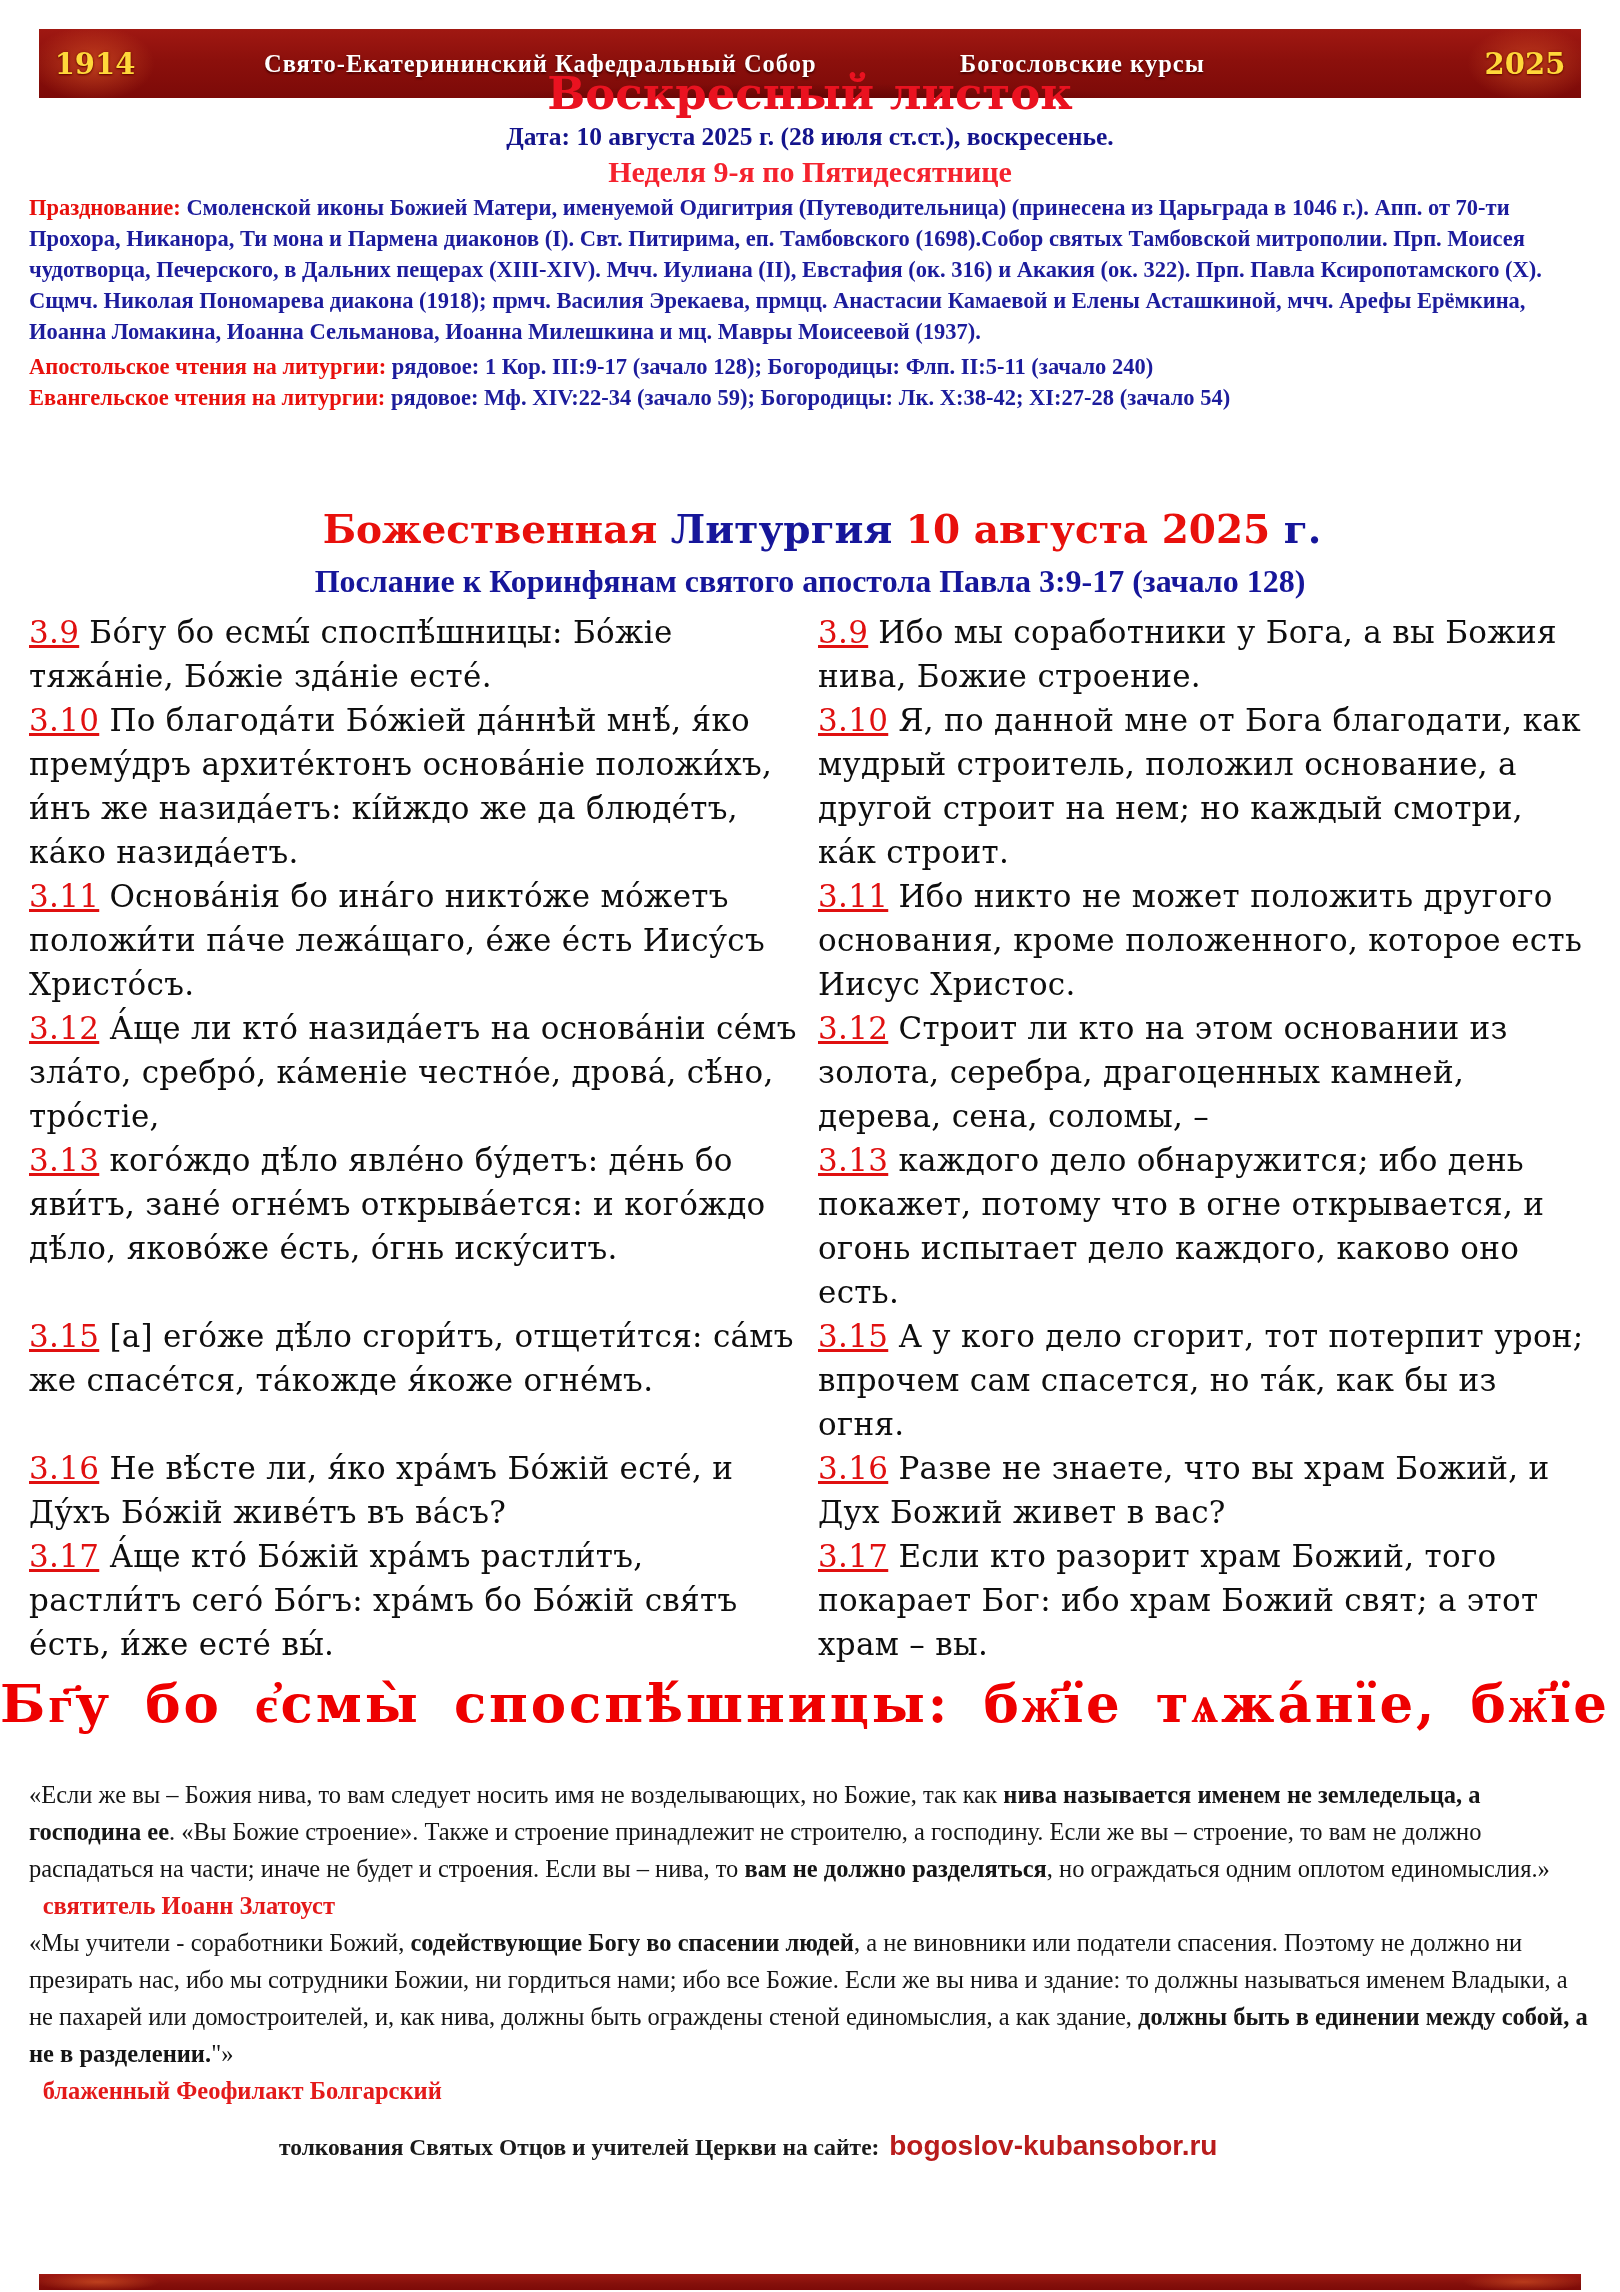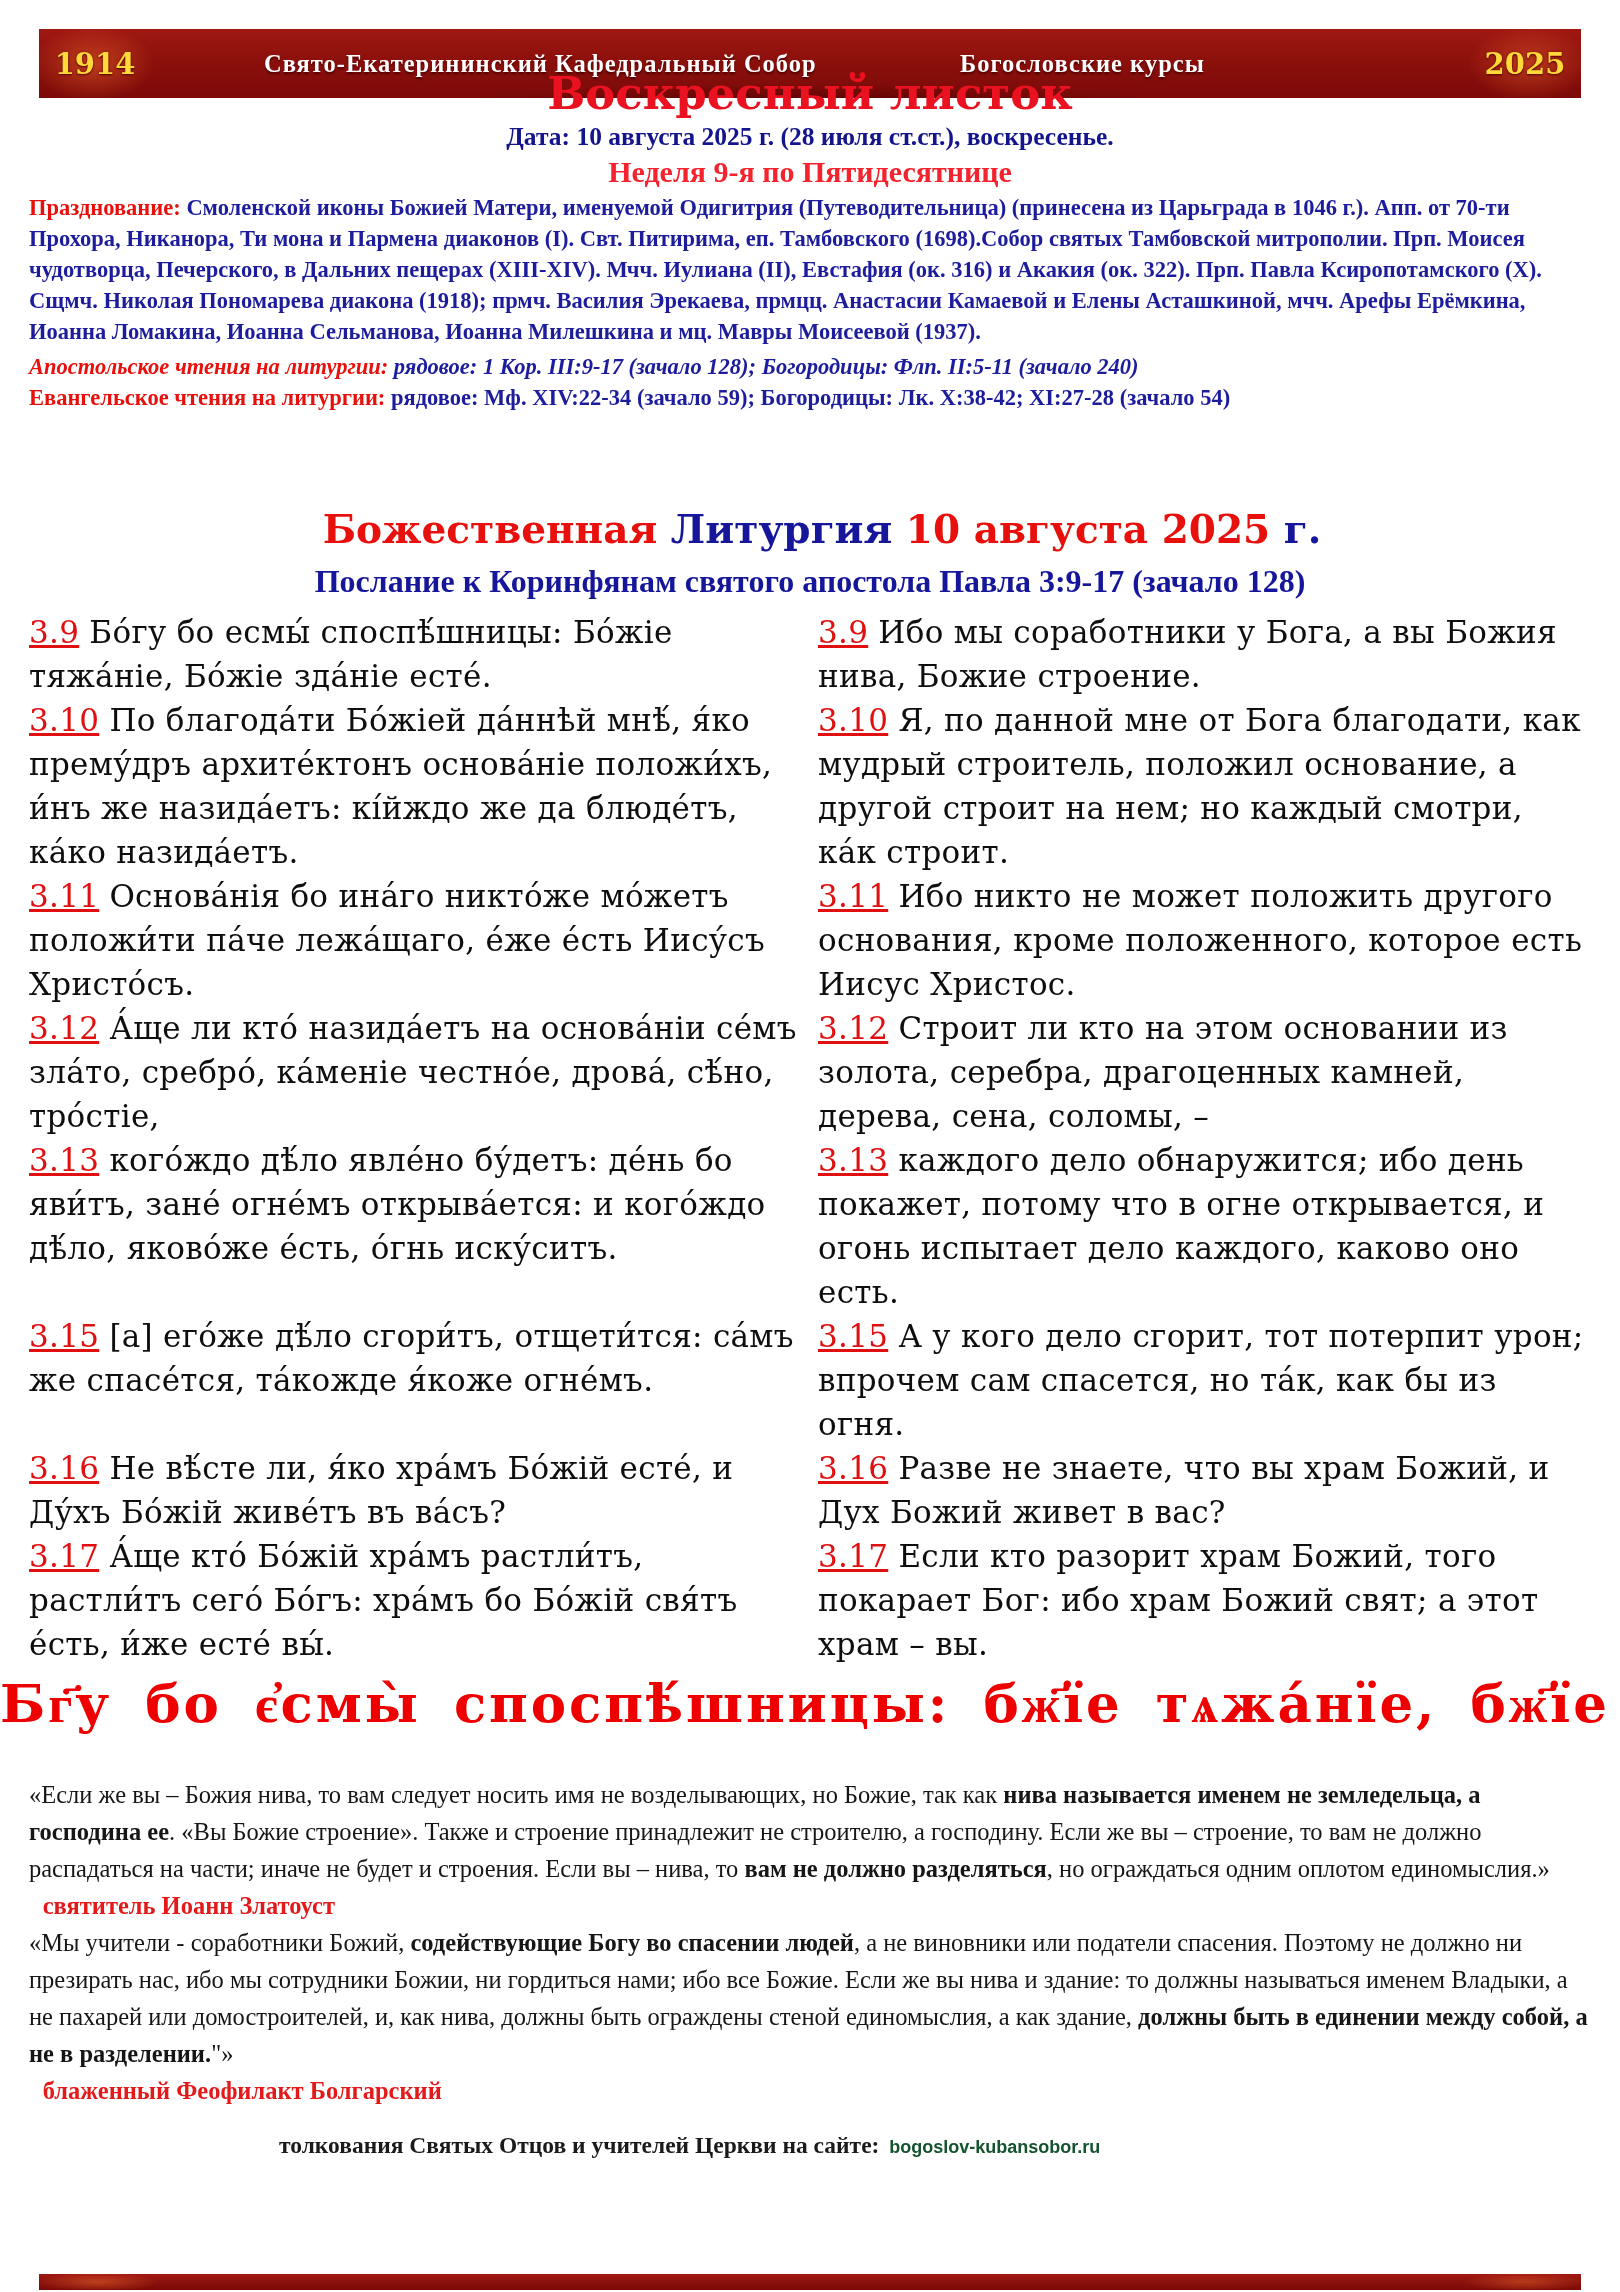"Апостольское чтения на литургии:" .readings { font-style: italic -> none }
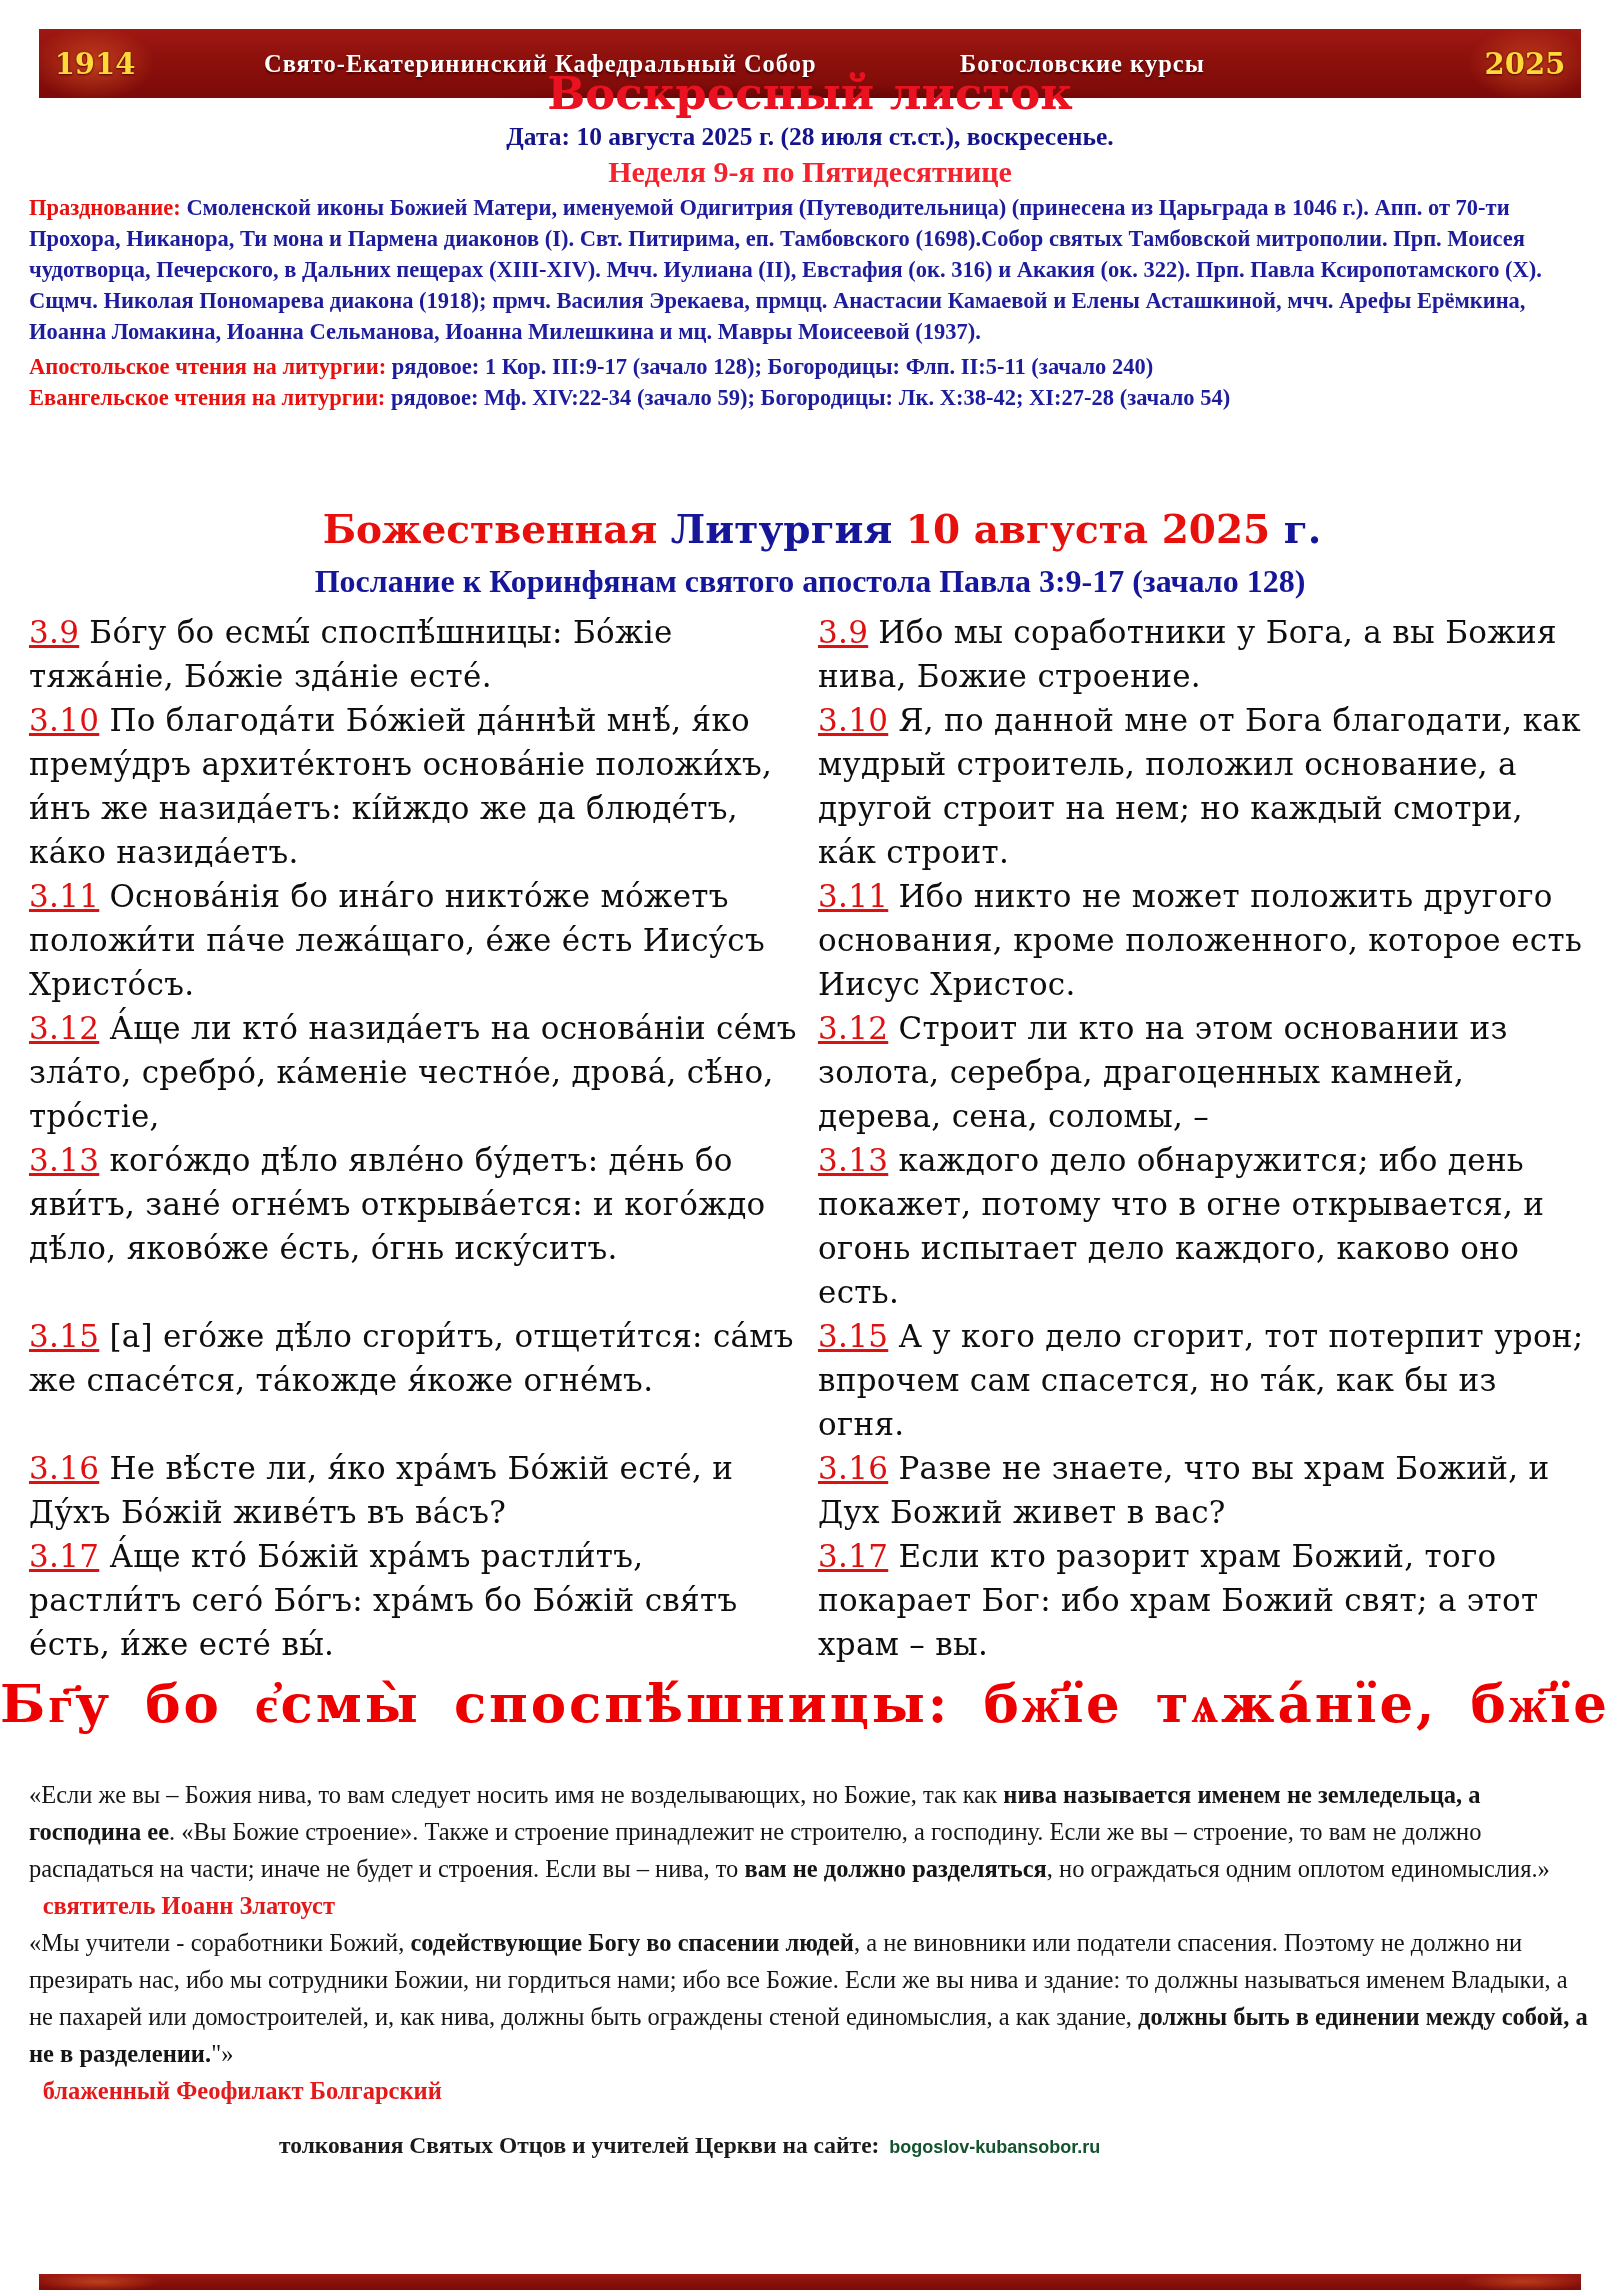"bogoslov-kubansobor.ru" .site-link { color: #14532d -> #b91c1c; font-size: 18px -> 28px }
